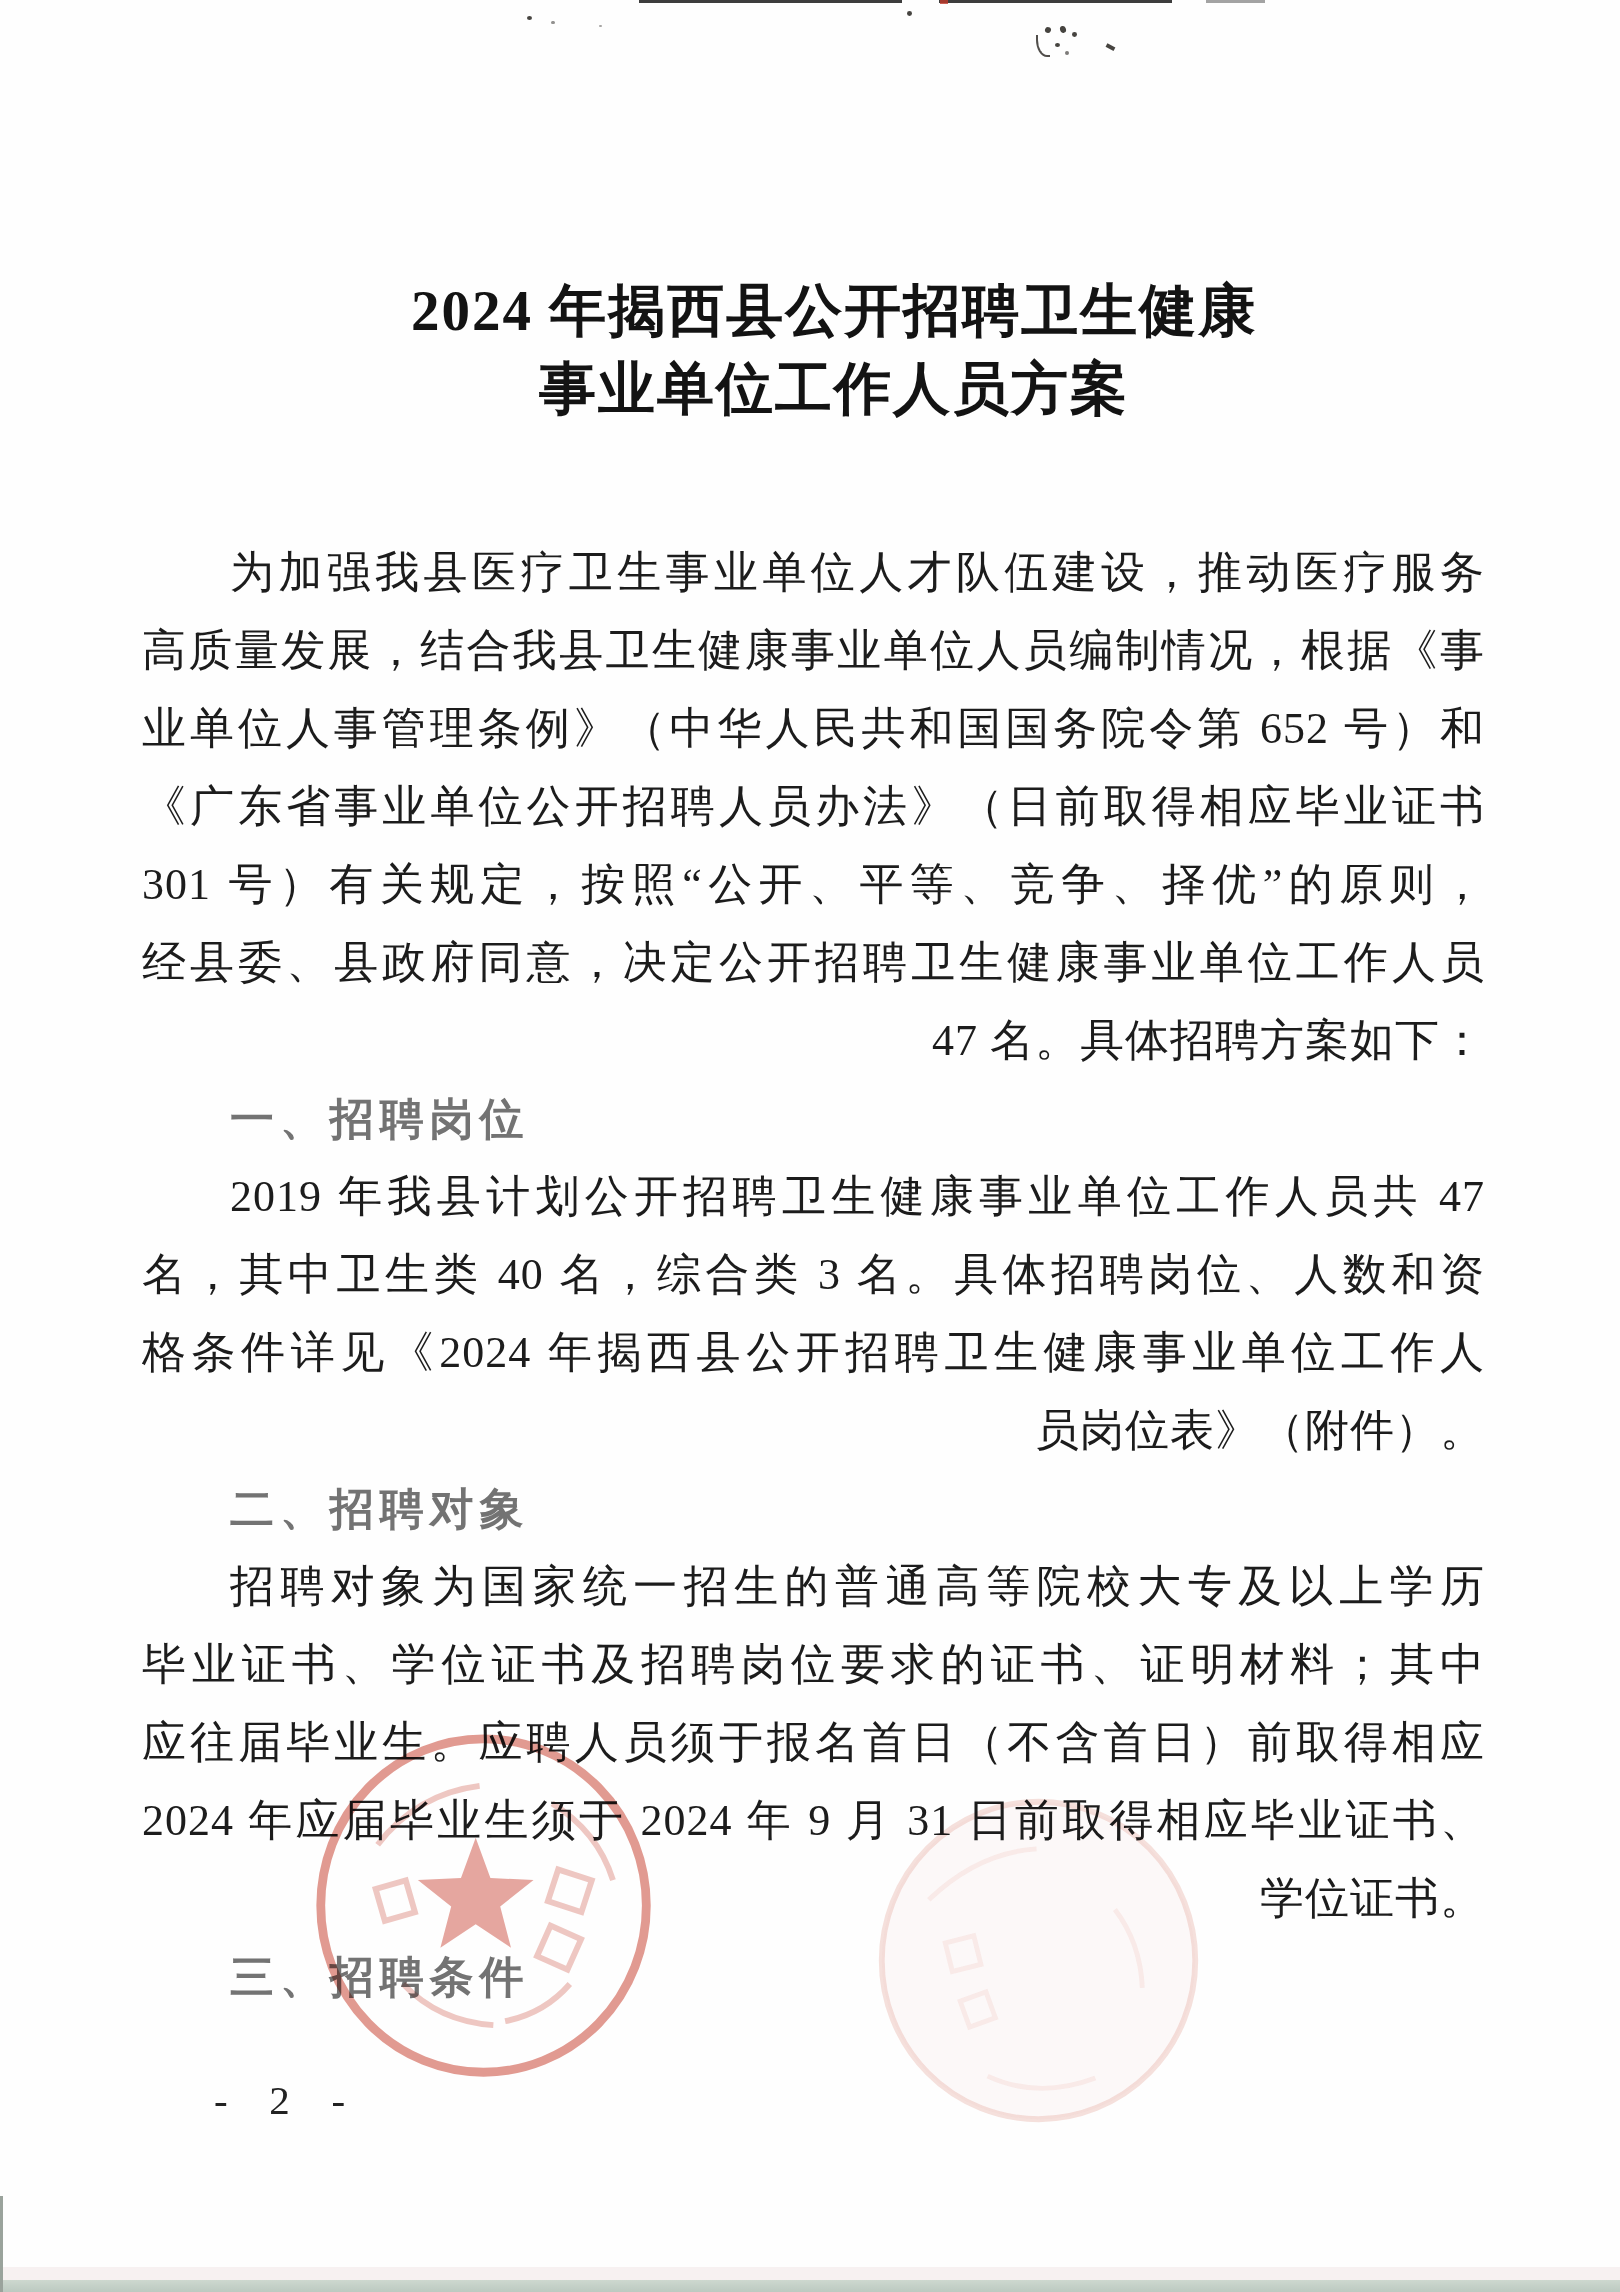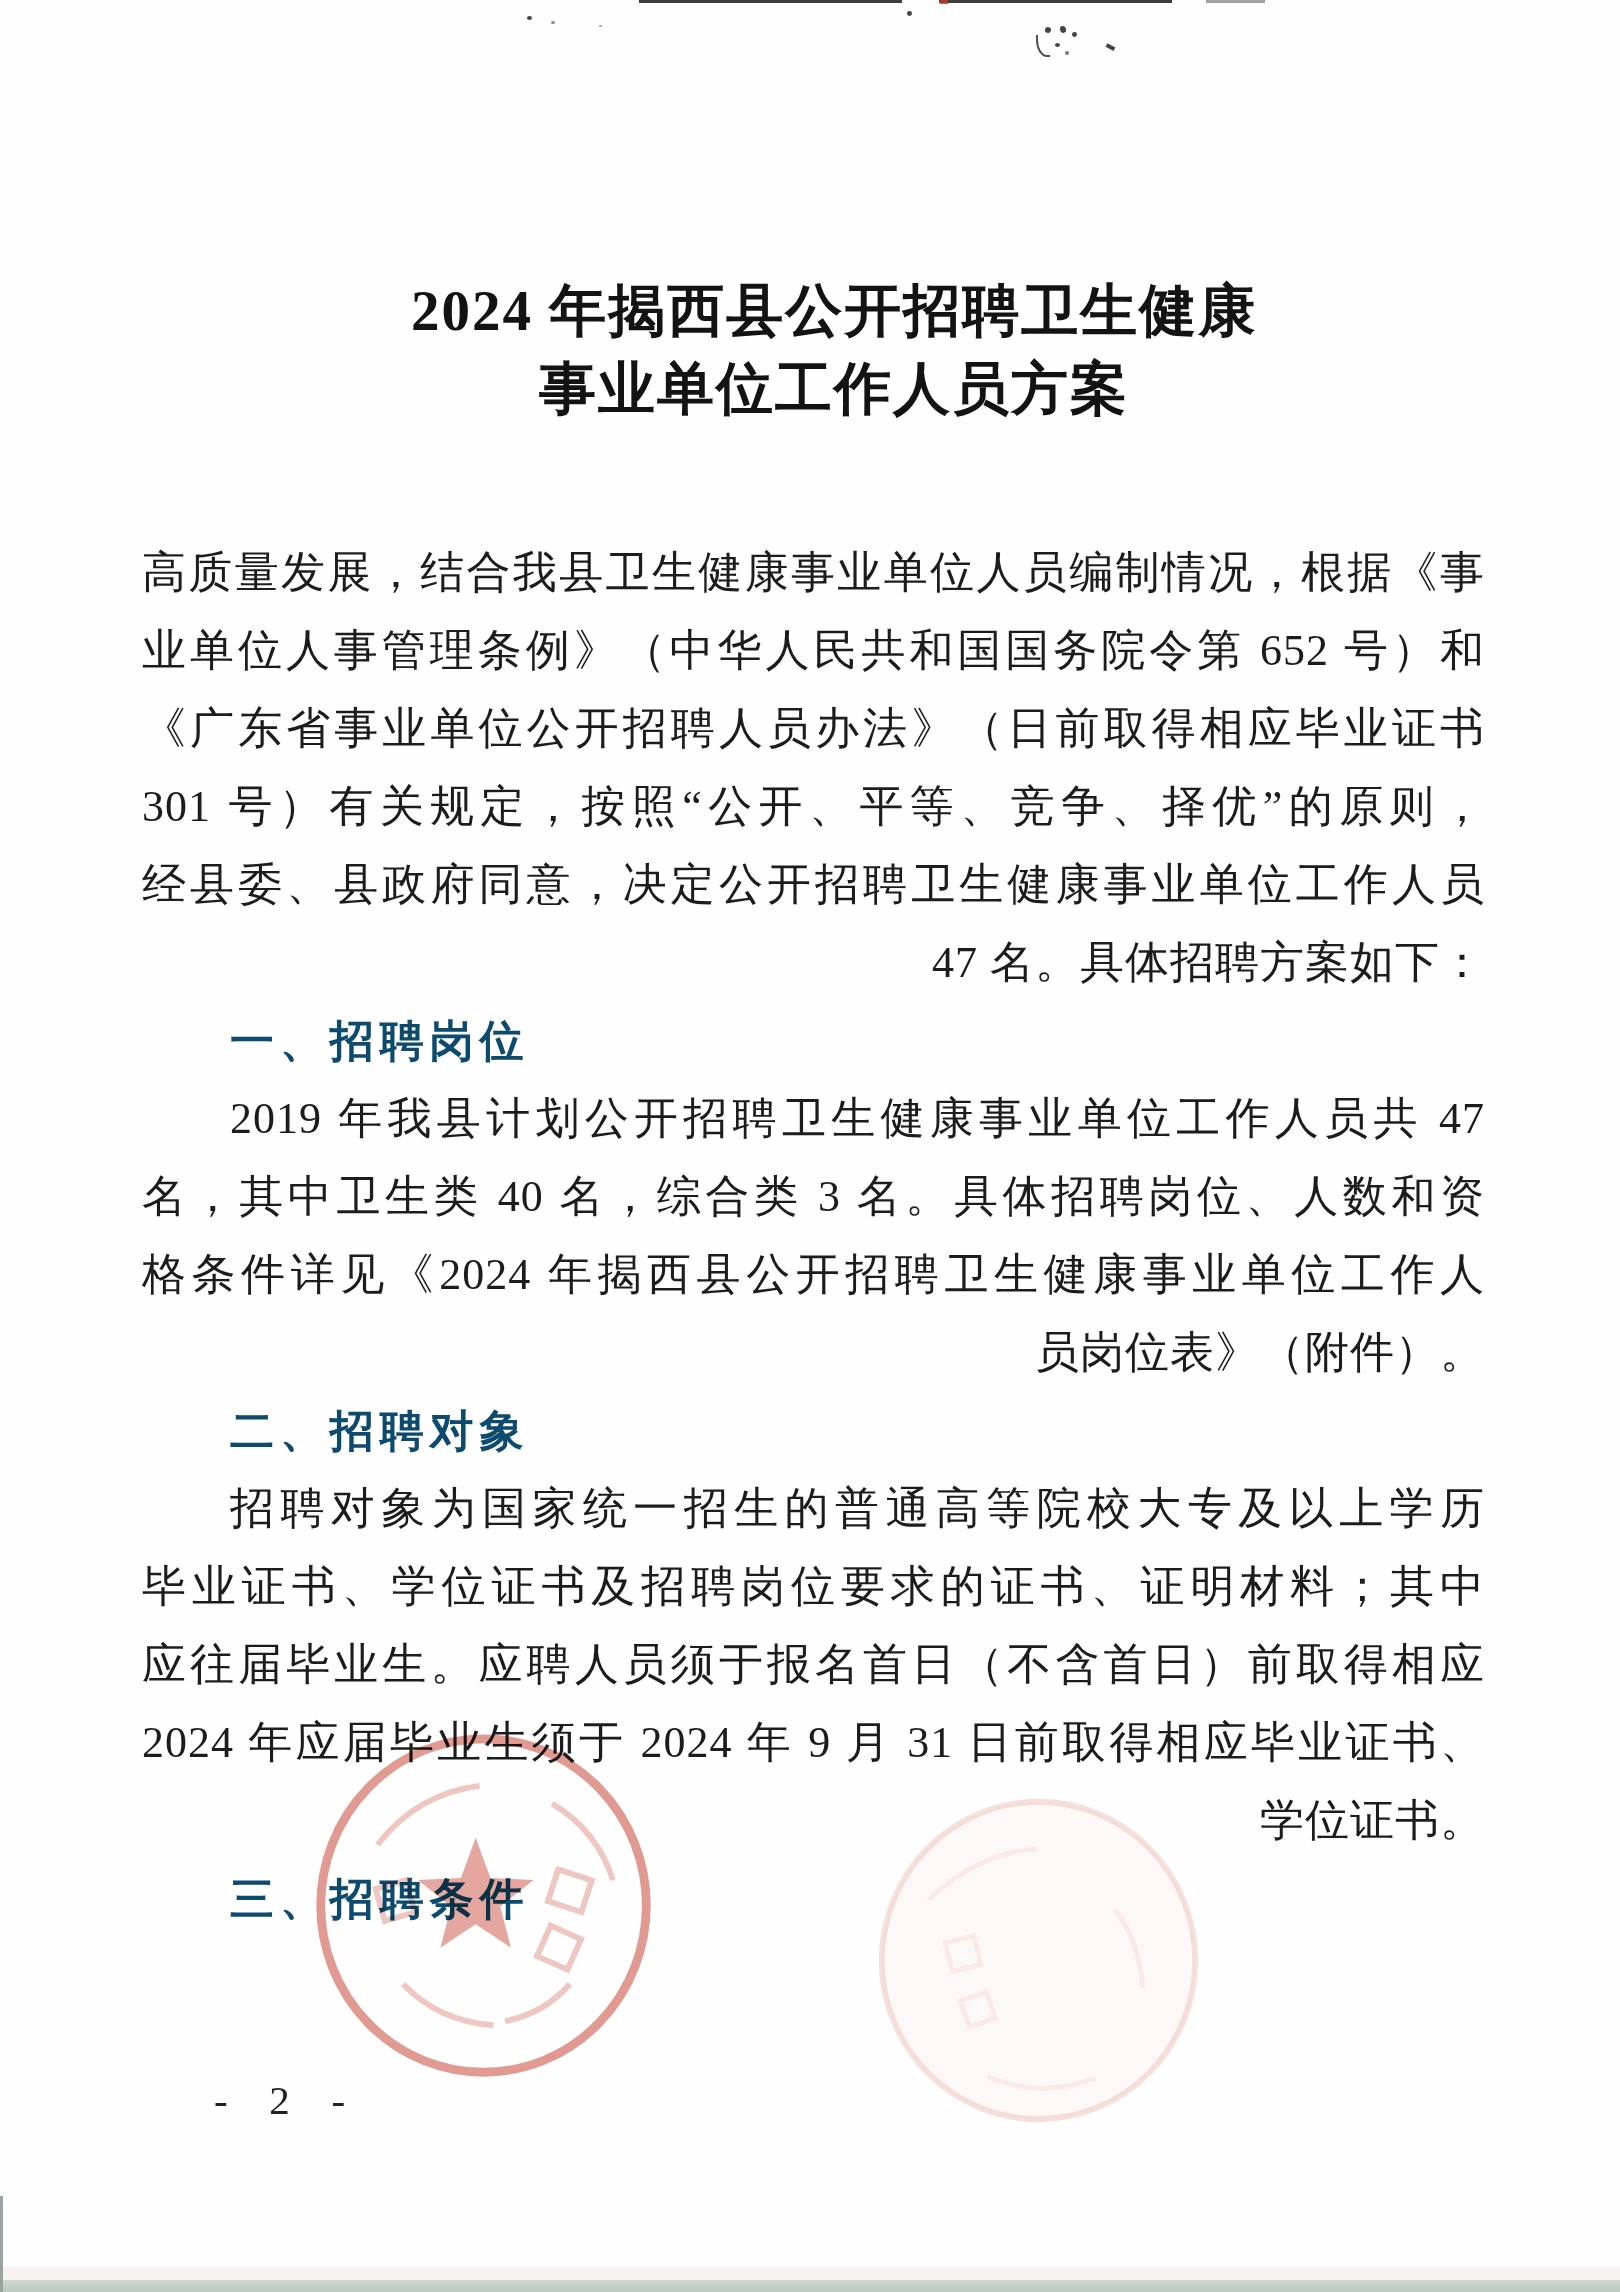"为加强我县医疗卫生事业单位人才队伍建设，推动医疗服务" div.line { html: none -> <div>为加强我县医疗卫生事业单位人才队伍建设，推动医疗服务</div> }
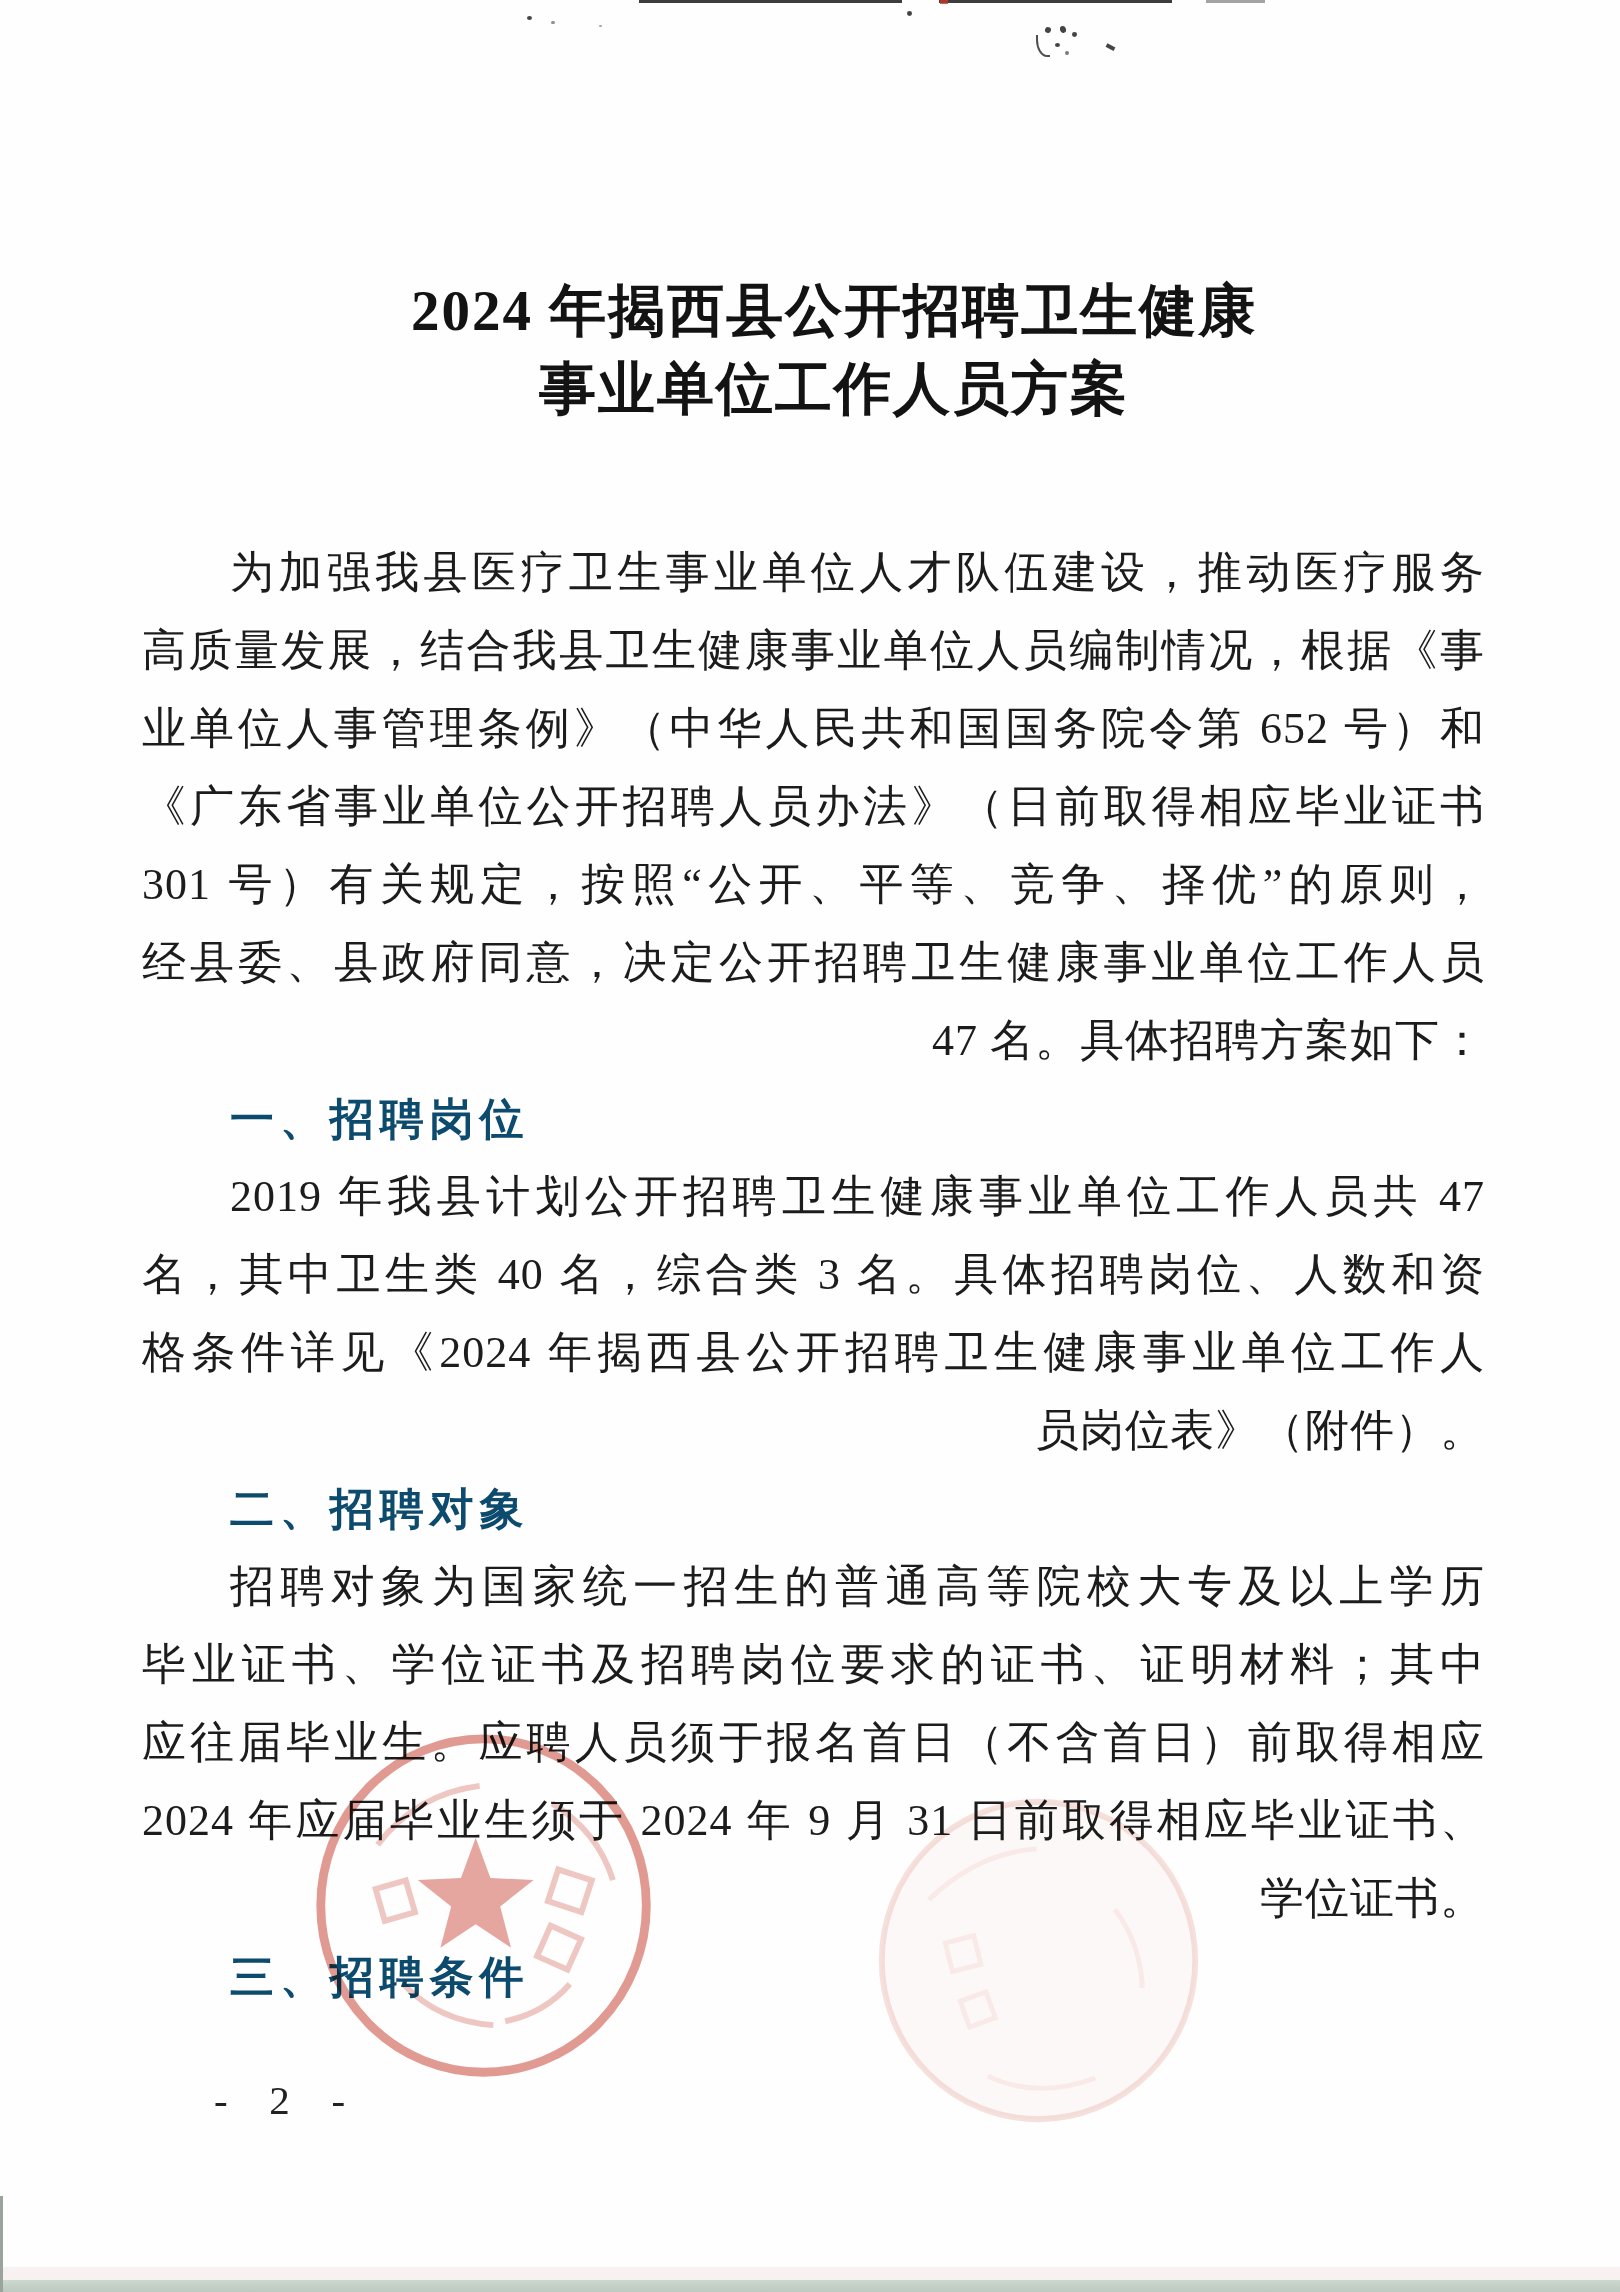"一、招聘岗位" .line.heading { color: #0c4a6e -> #737373 }
